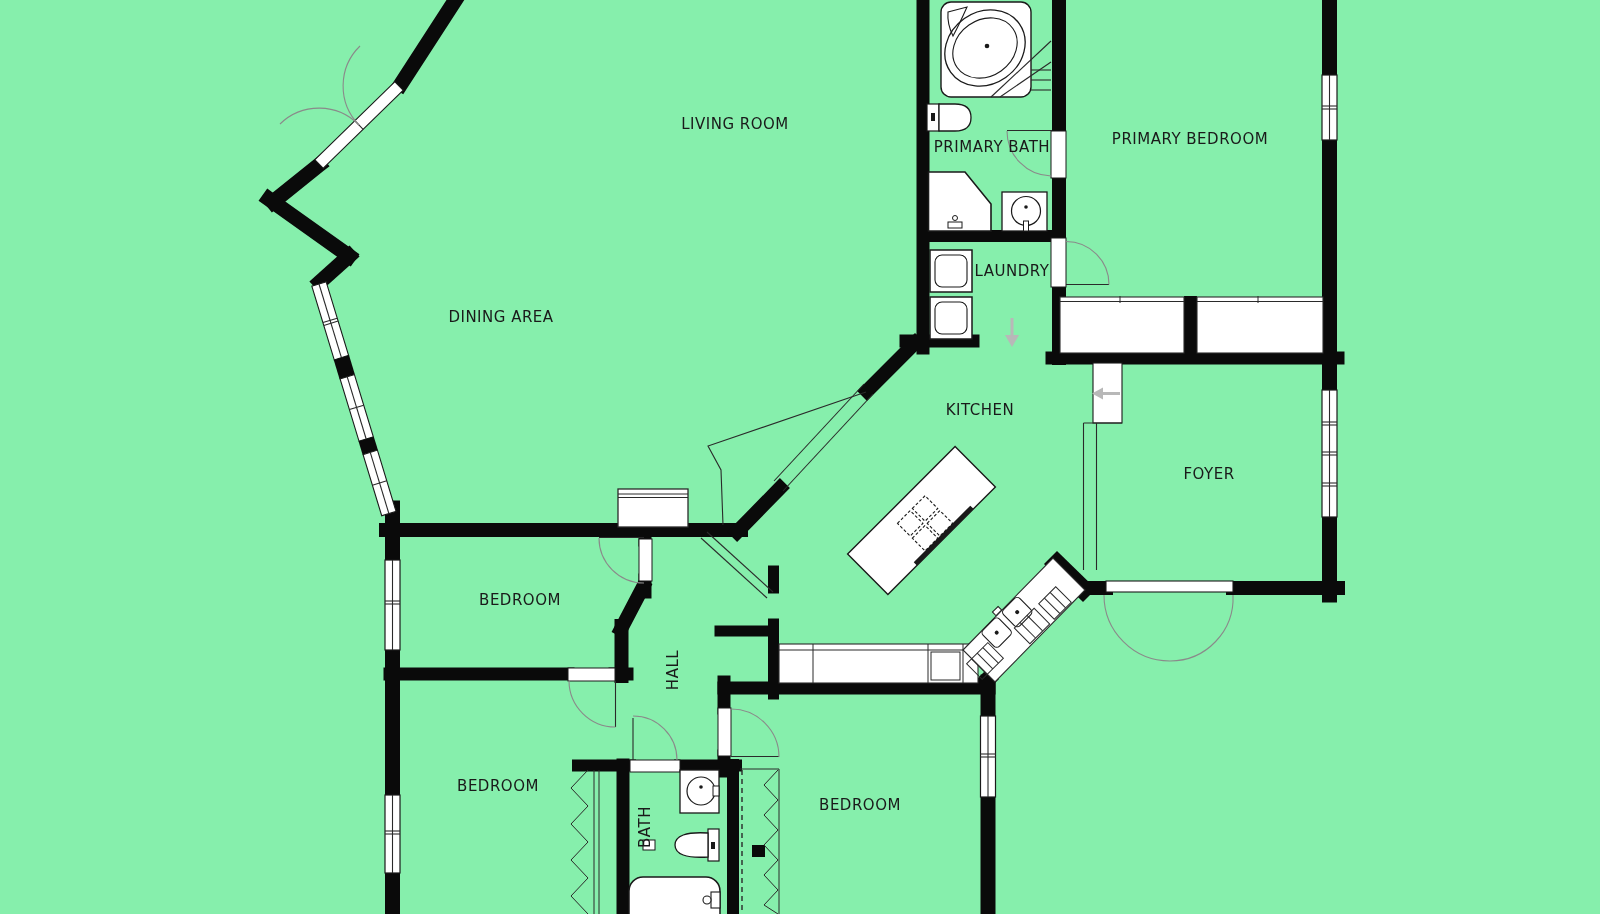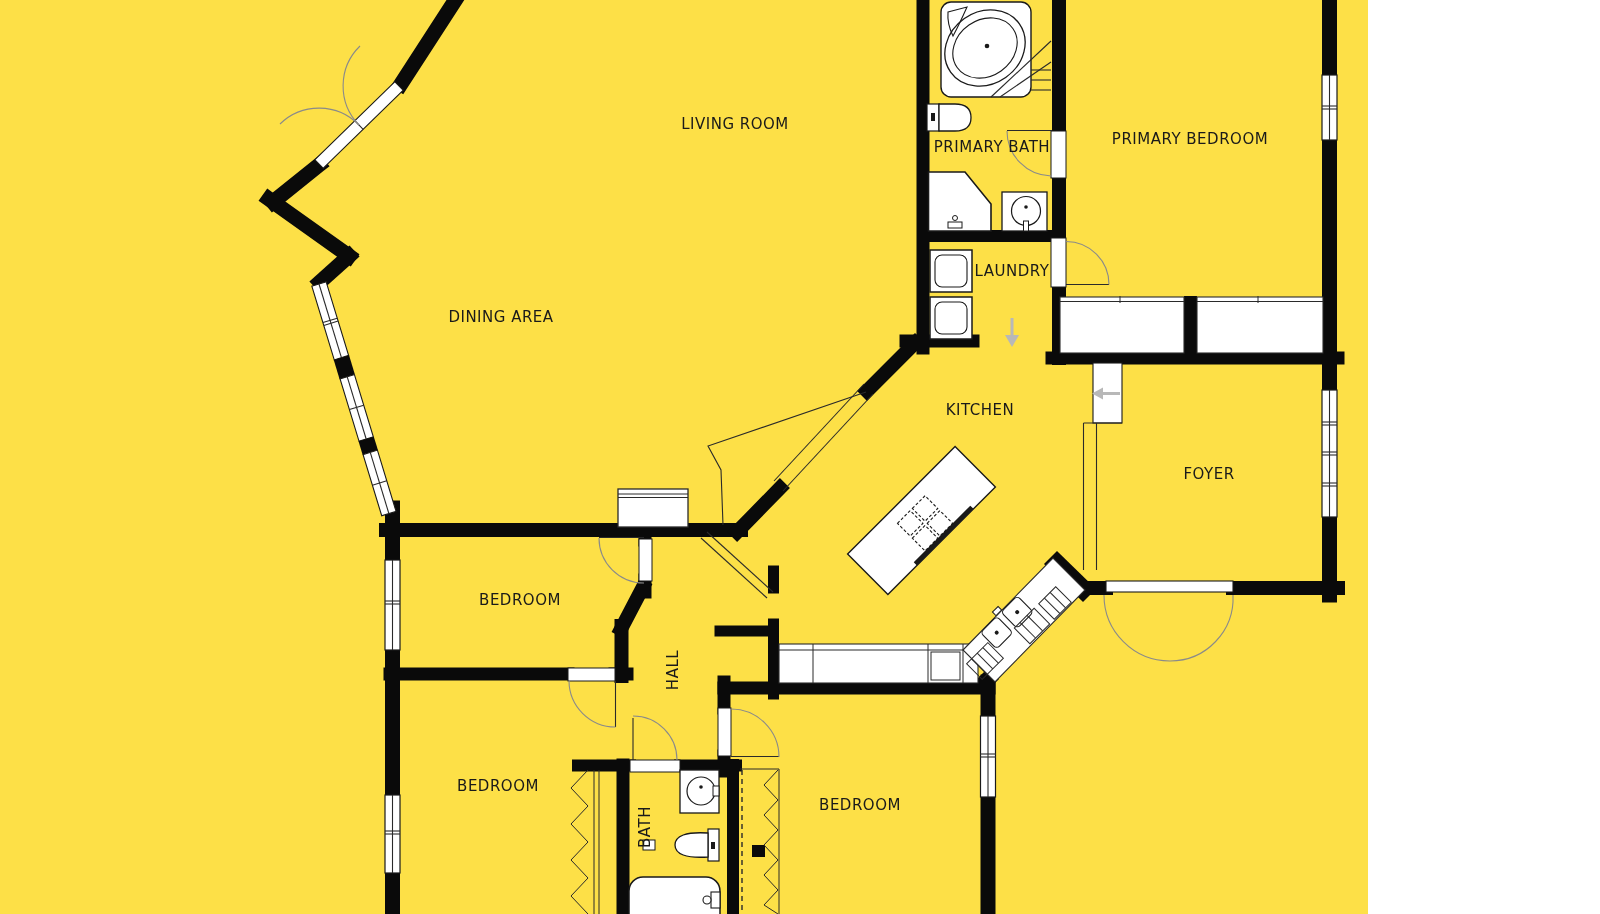"LIVING ROOM" .page { background: #fde047 -> #86efac; width: 1368px -> 1600px }
